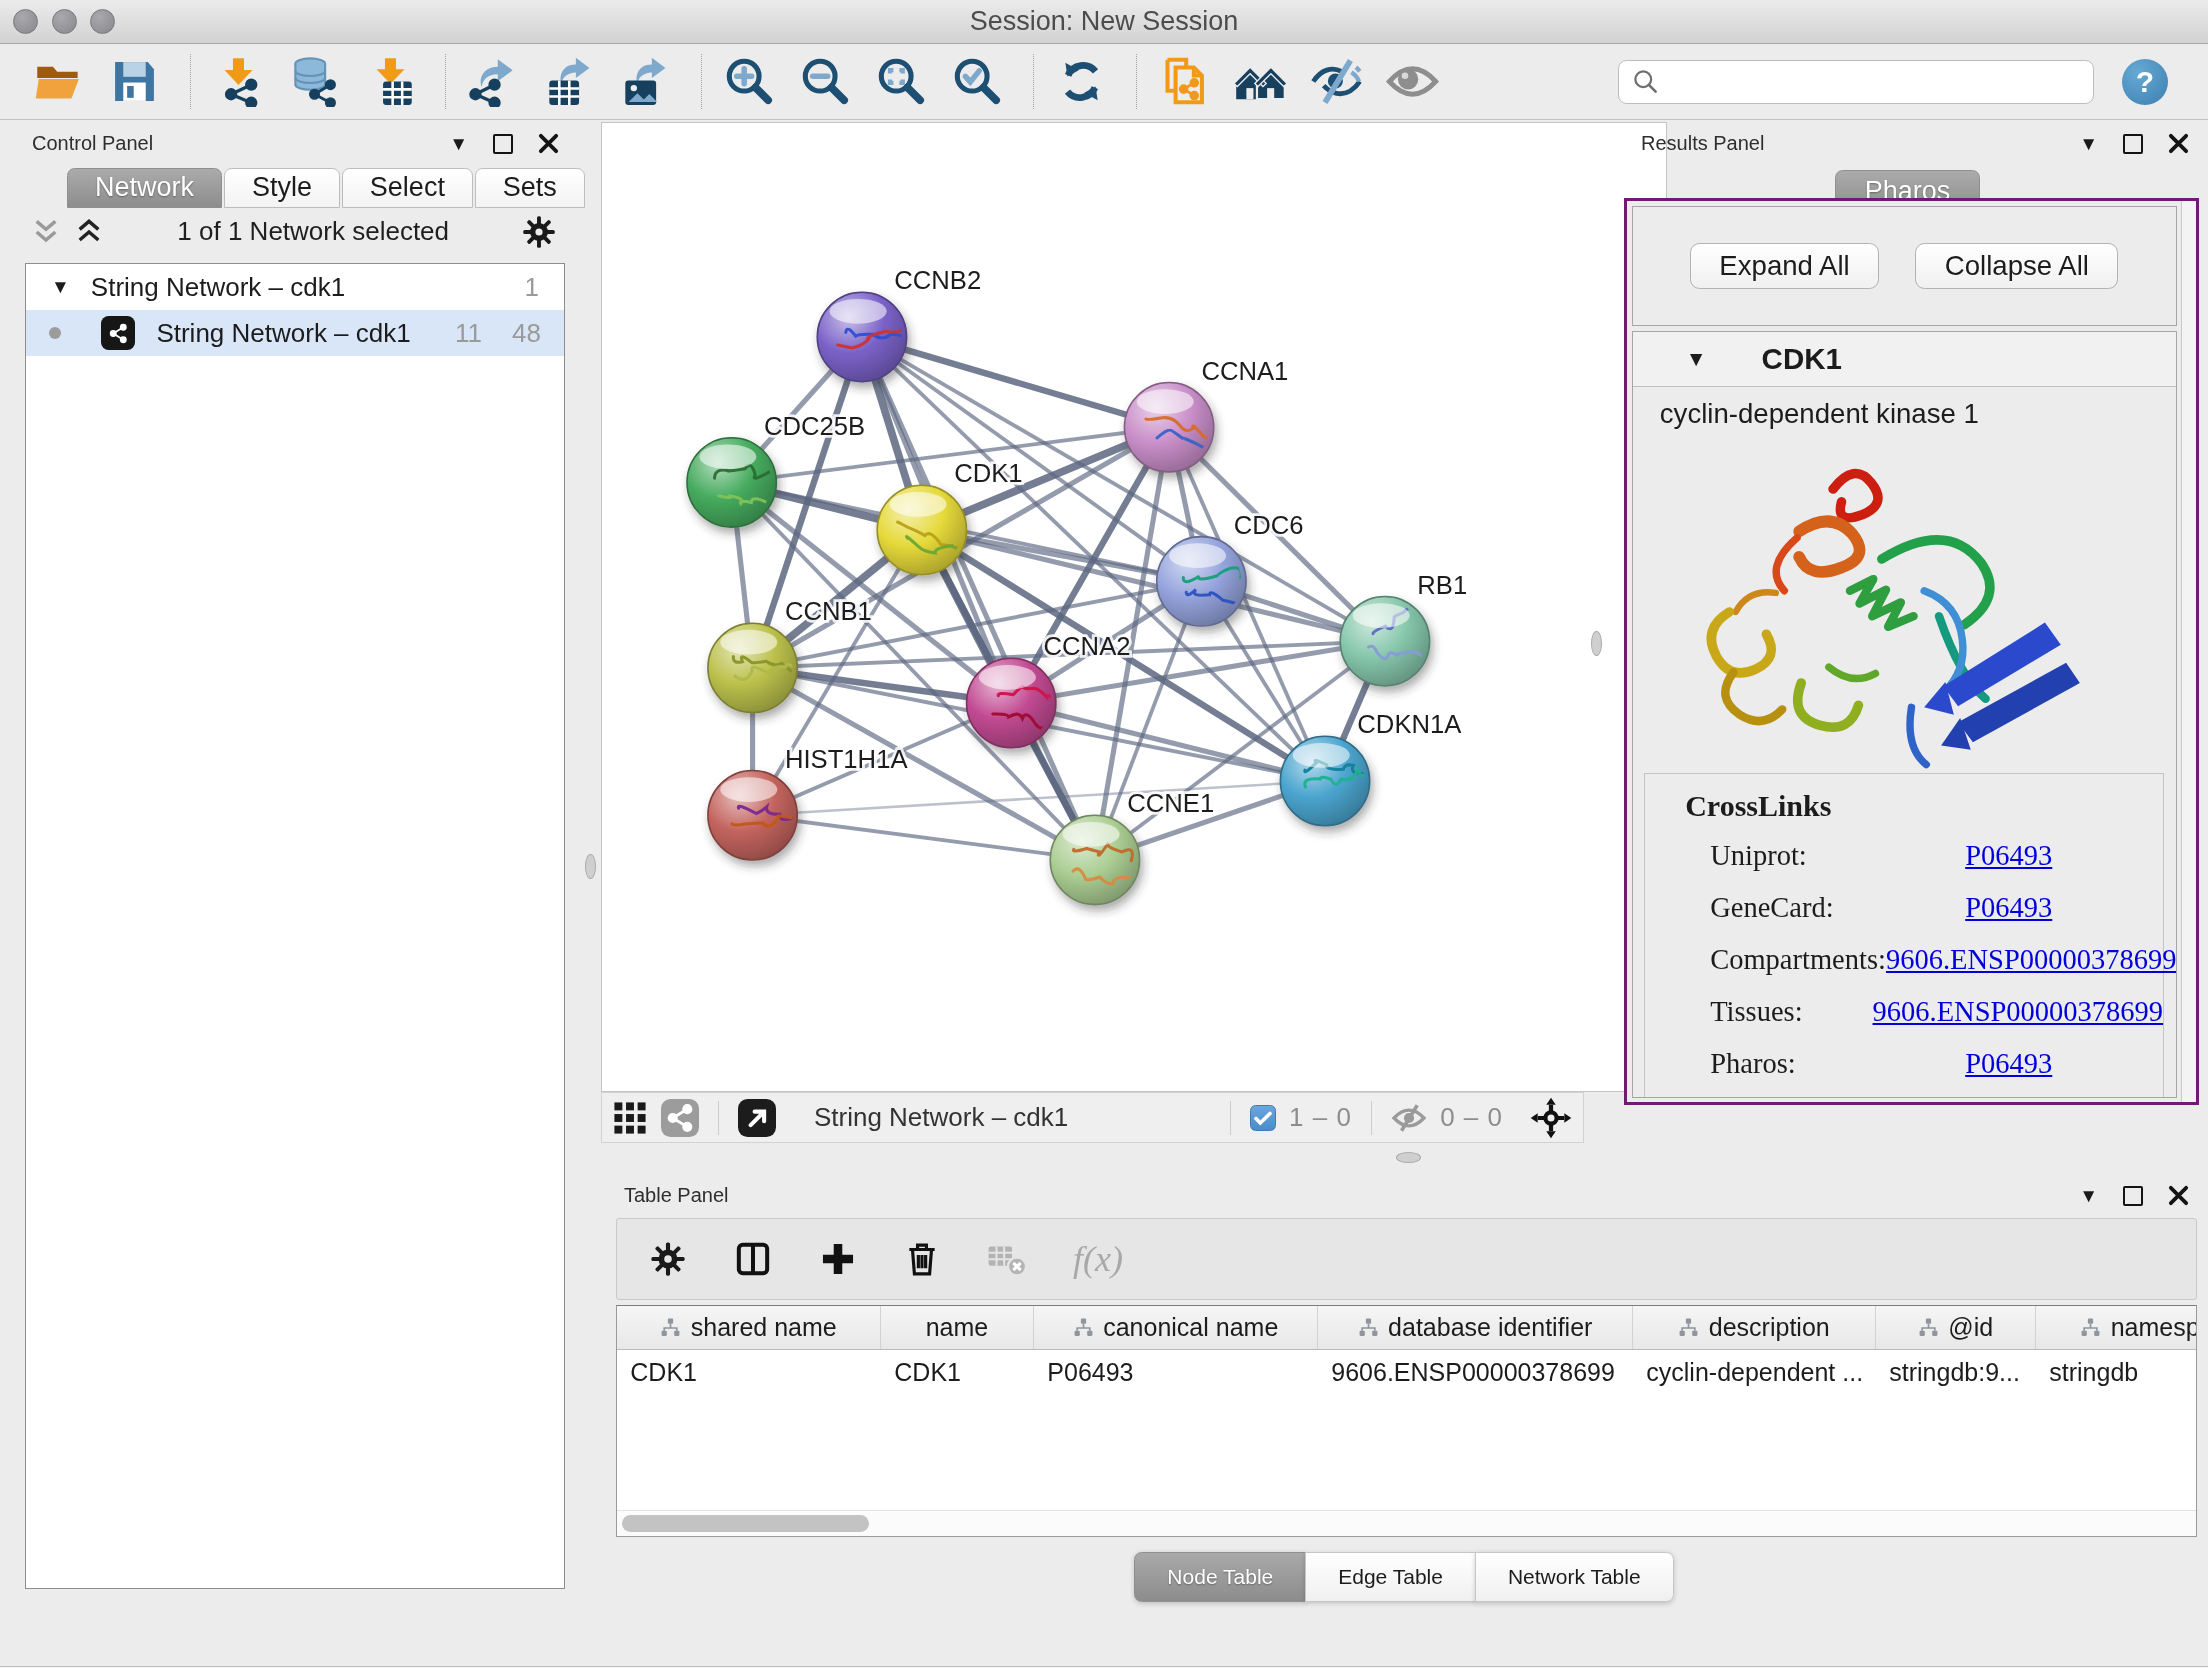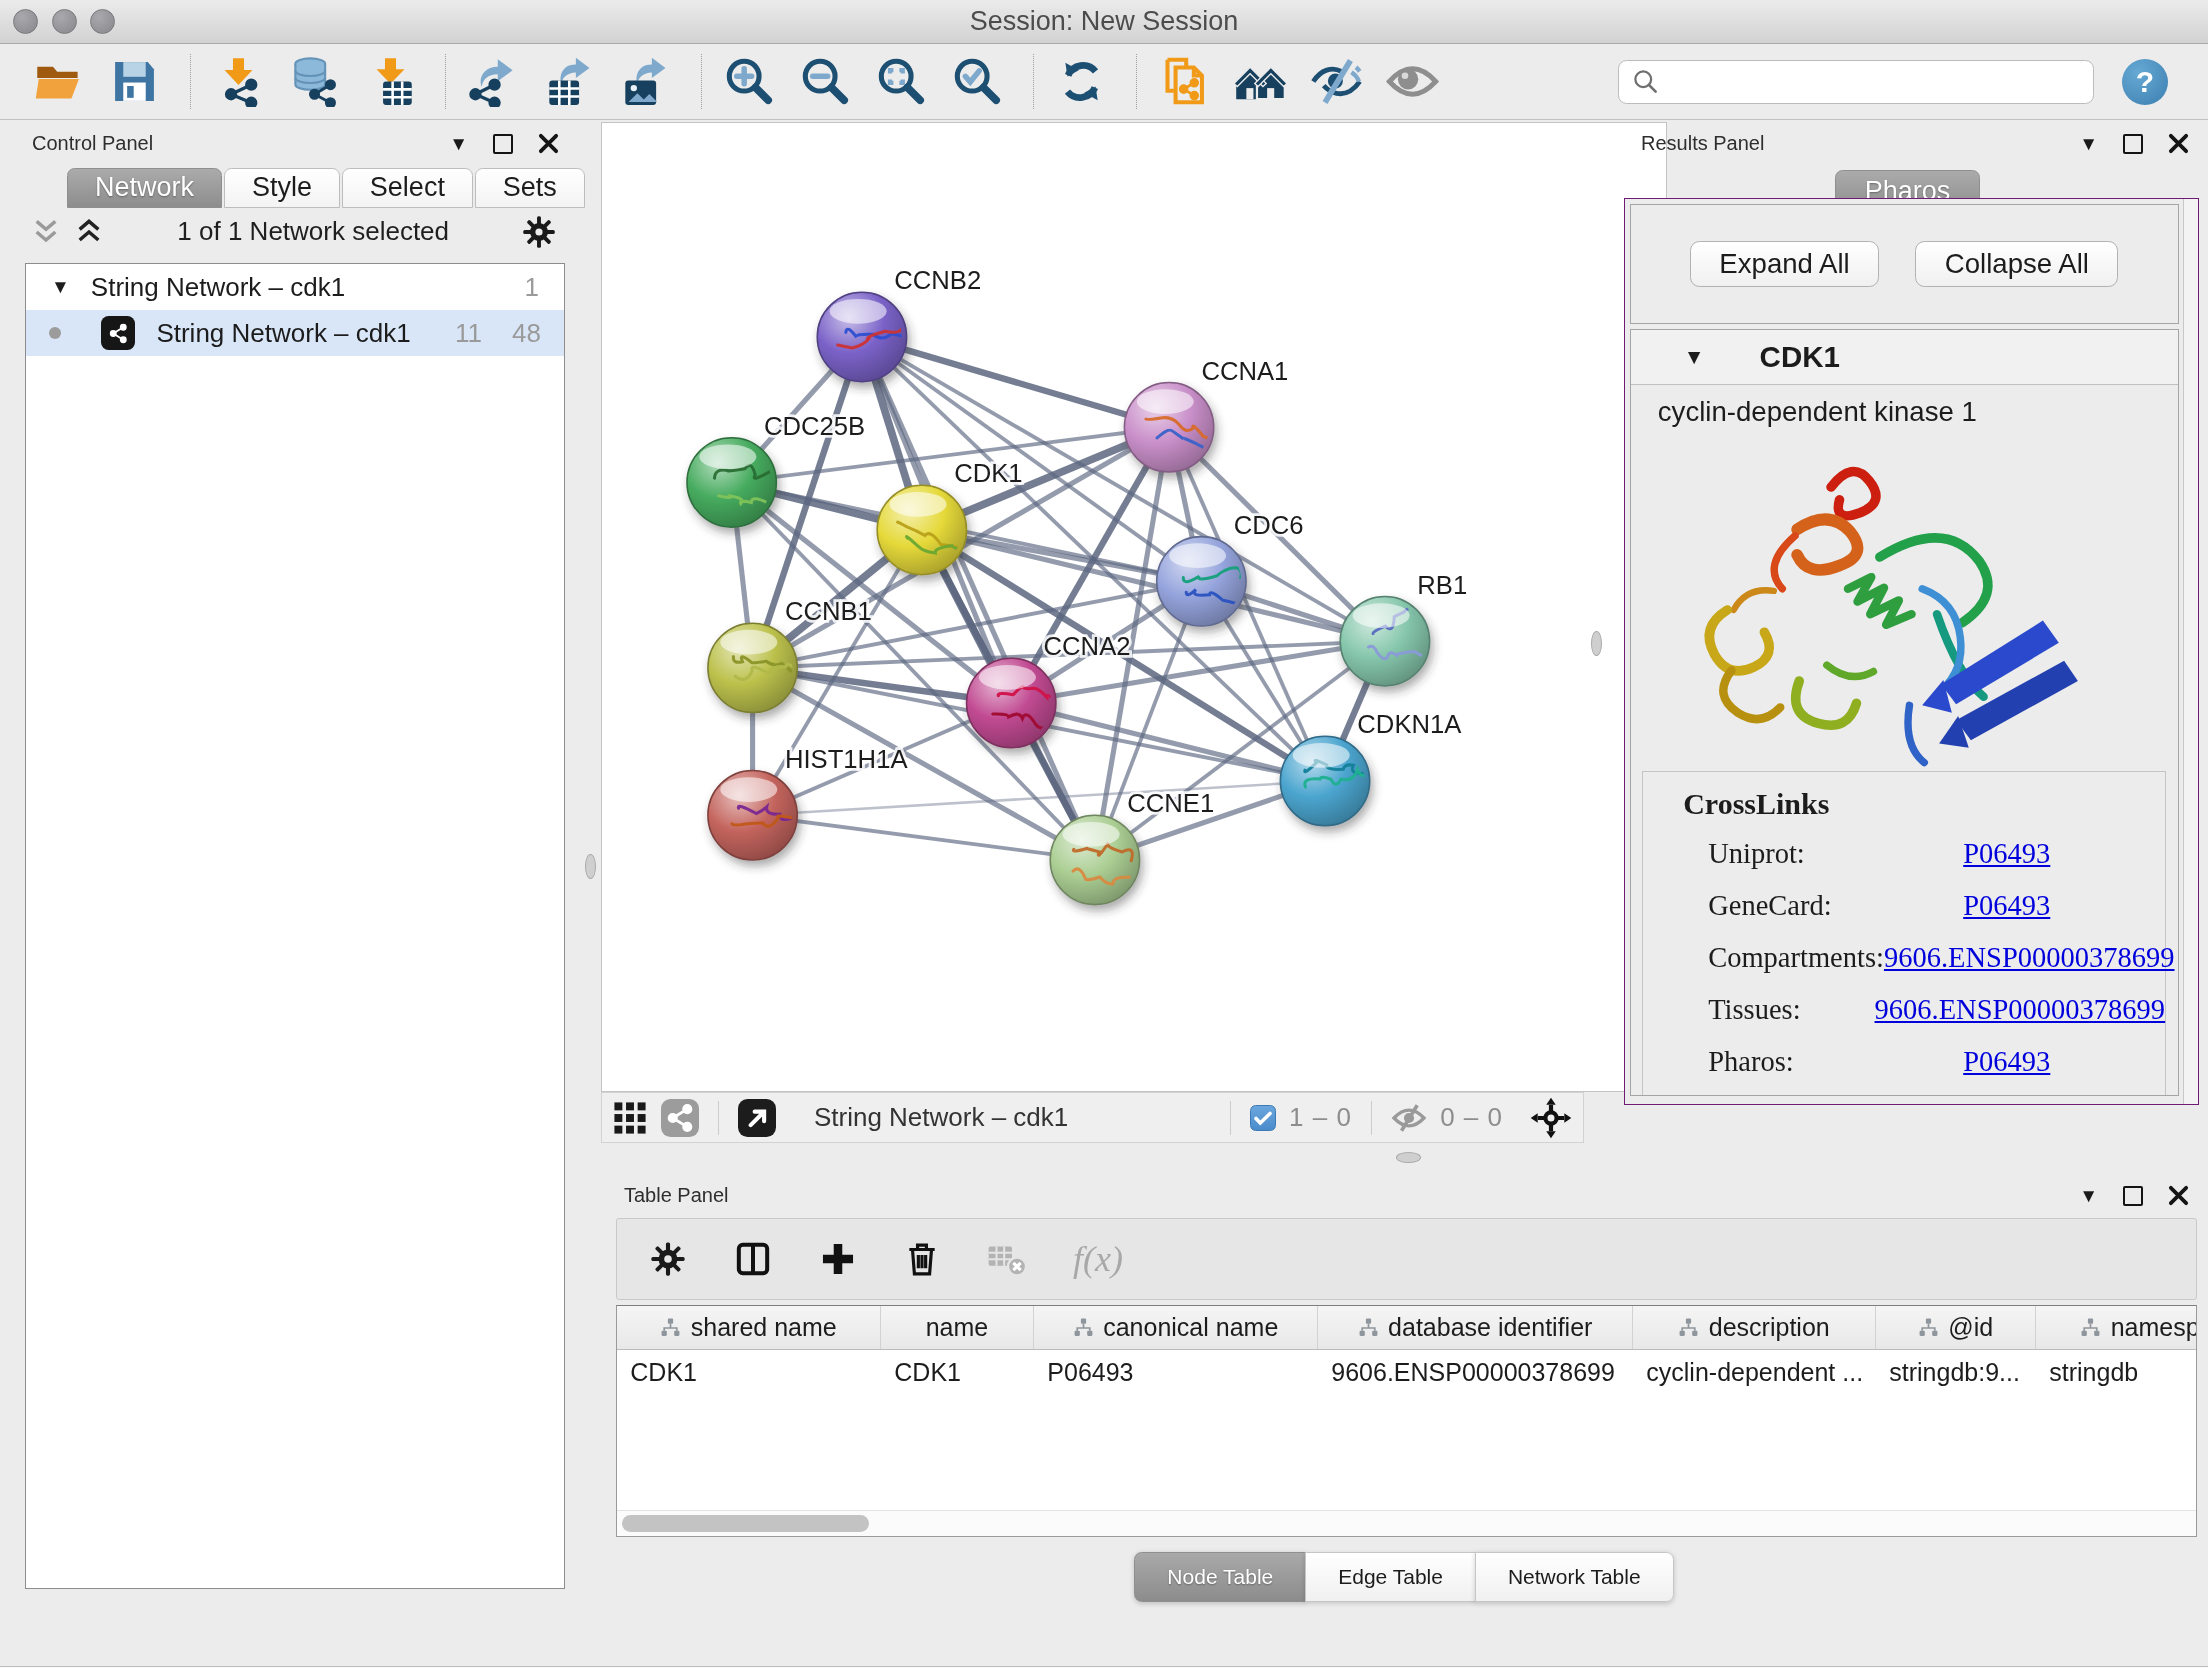"Expand All" #rp-outer { border: 1px solid #701a75 -> 3px solid #701a75 }
